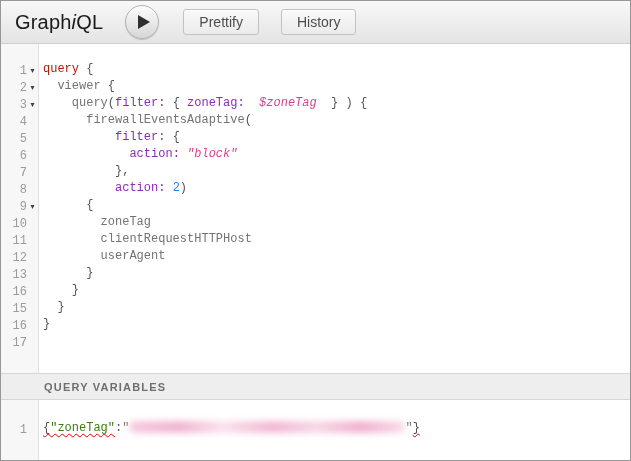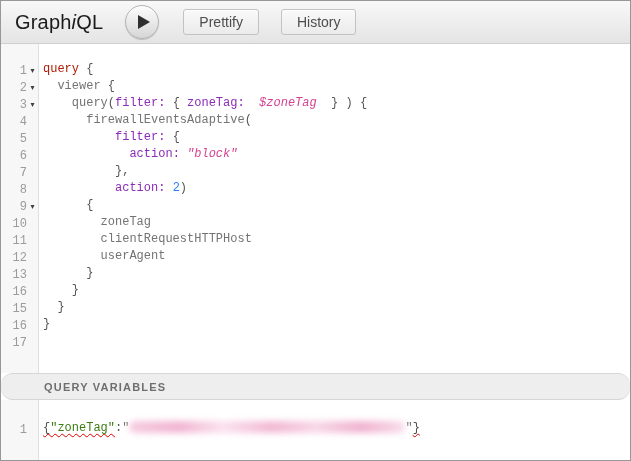"QUERY VARIABLES" .var-title-bar { border-radius: 12px -> none }
